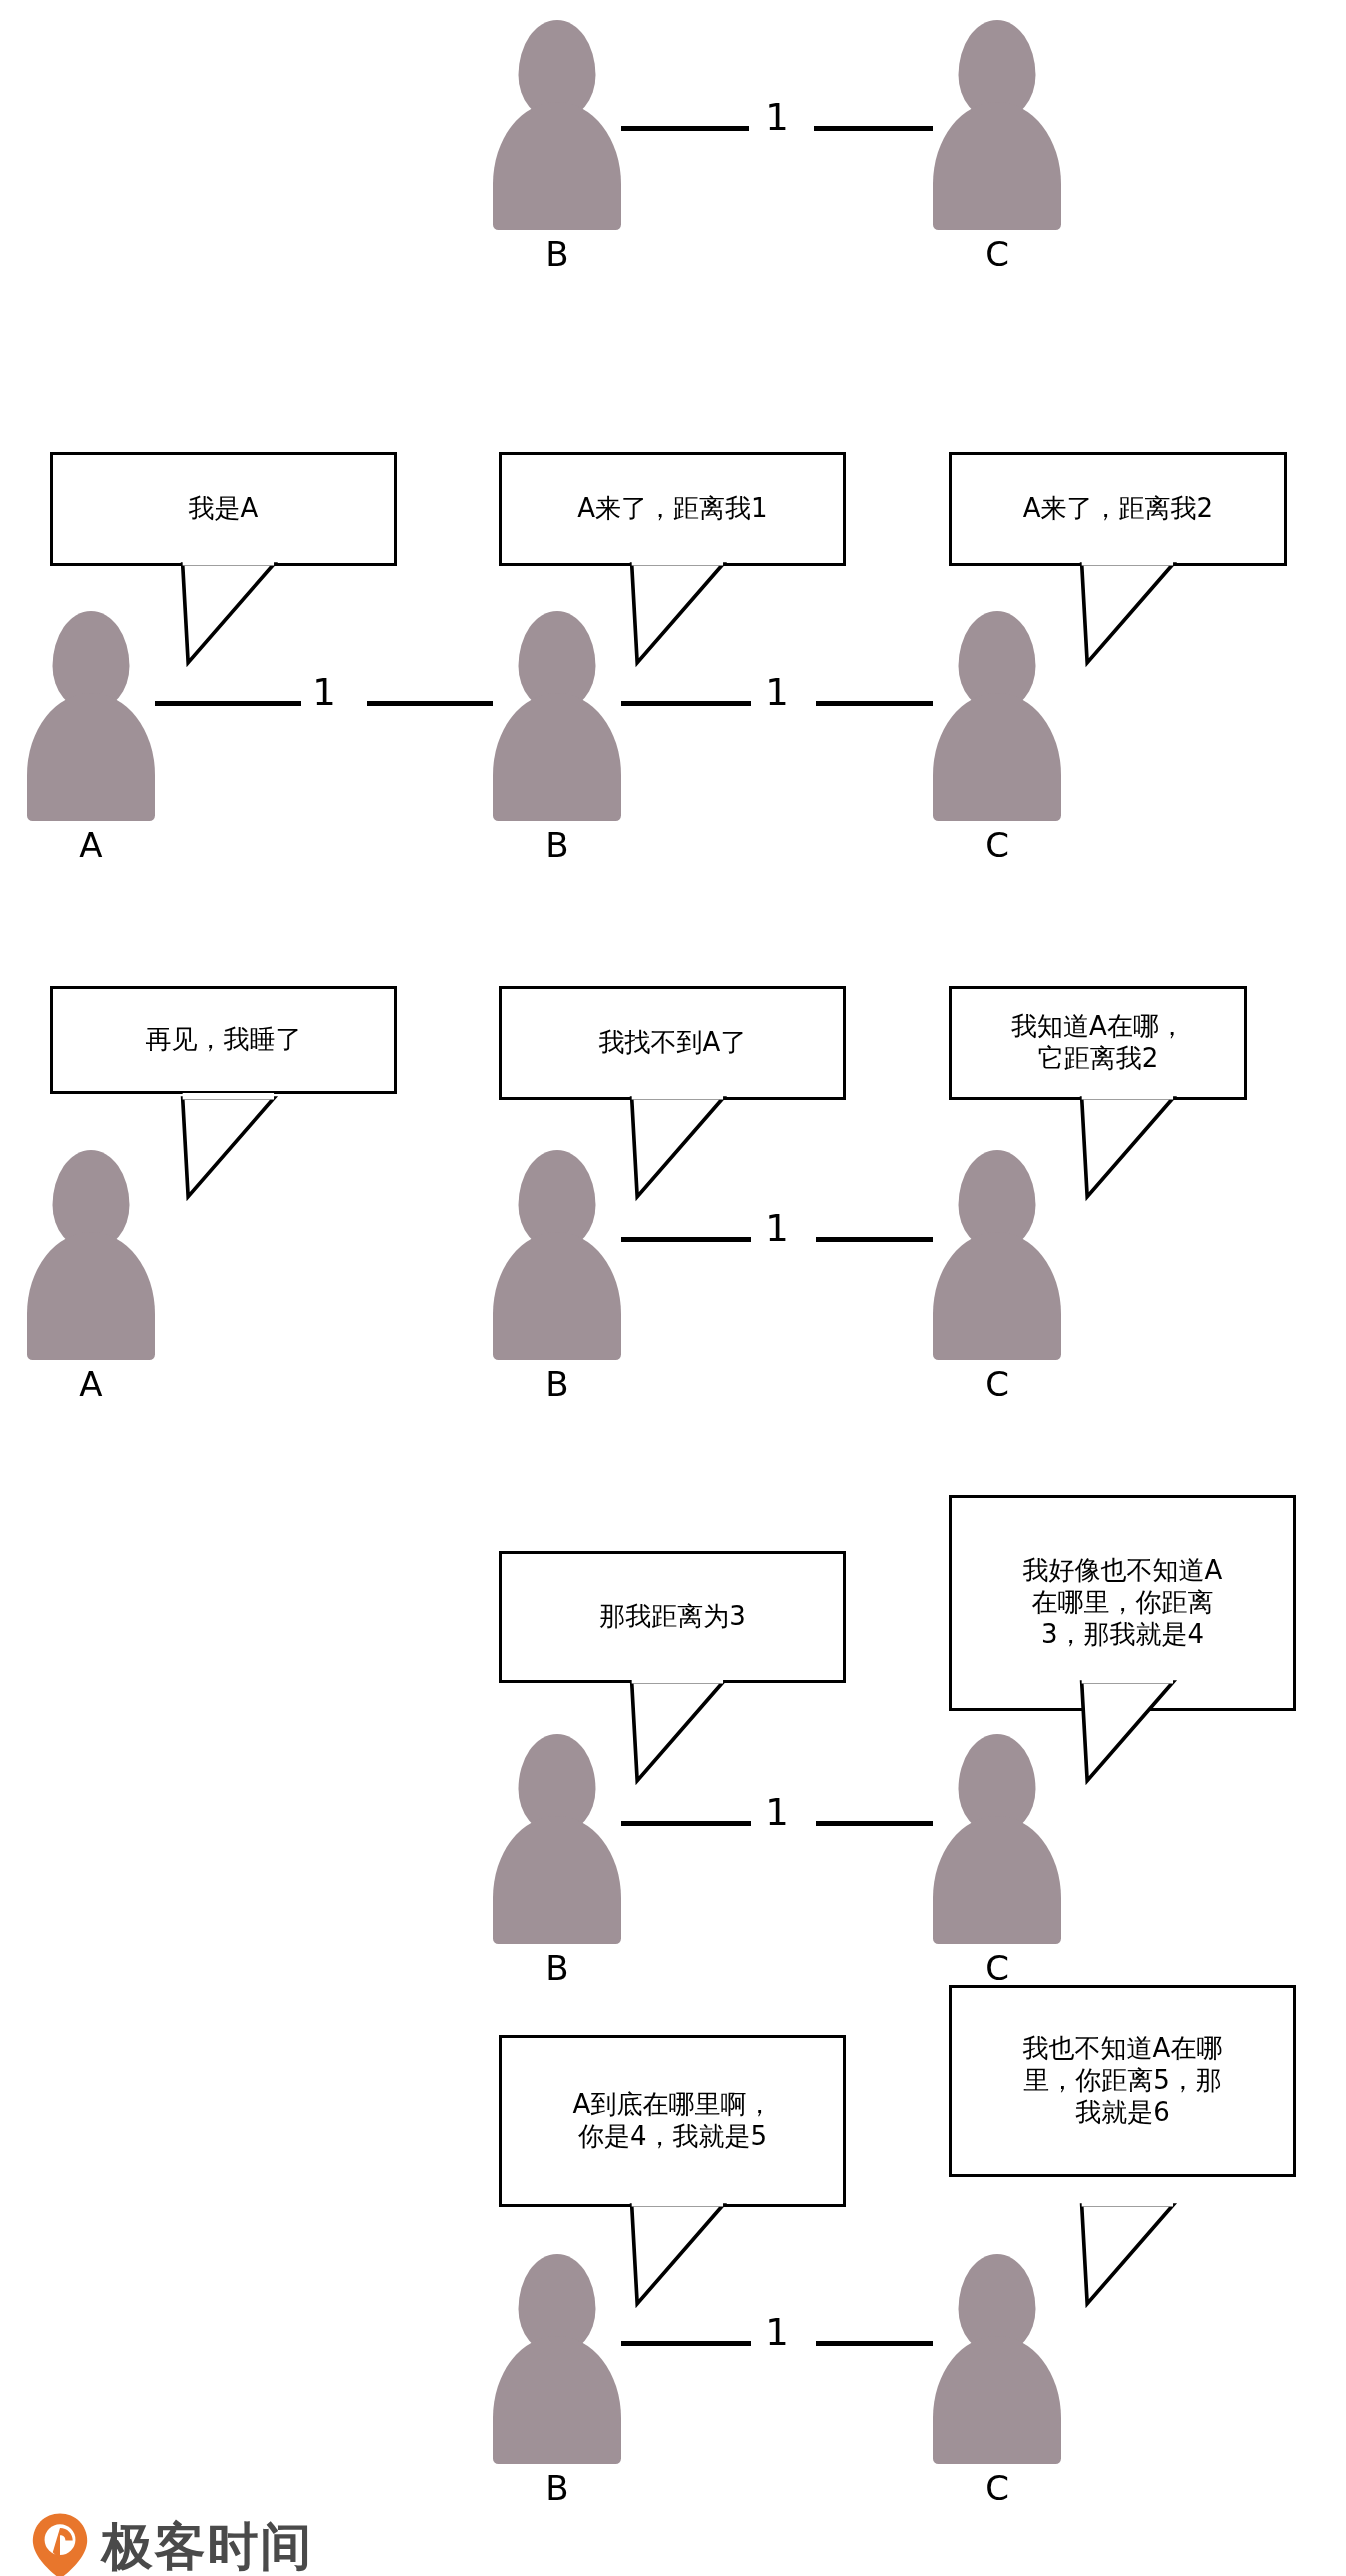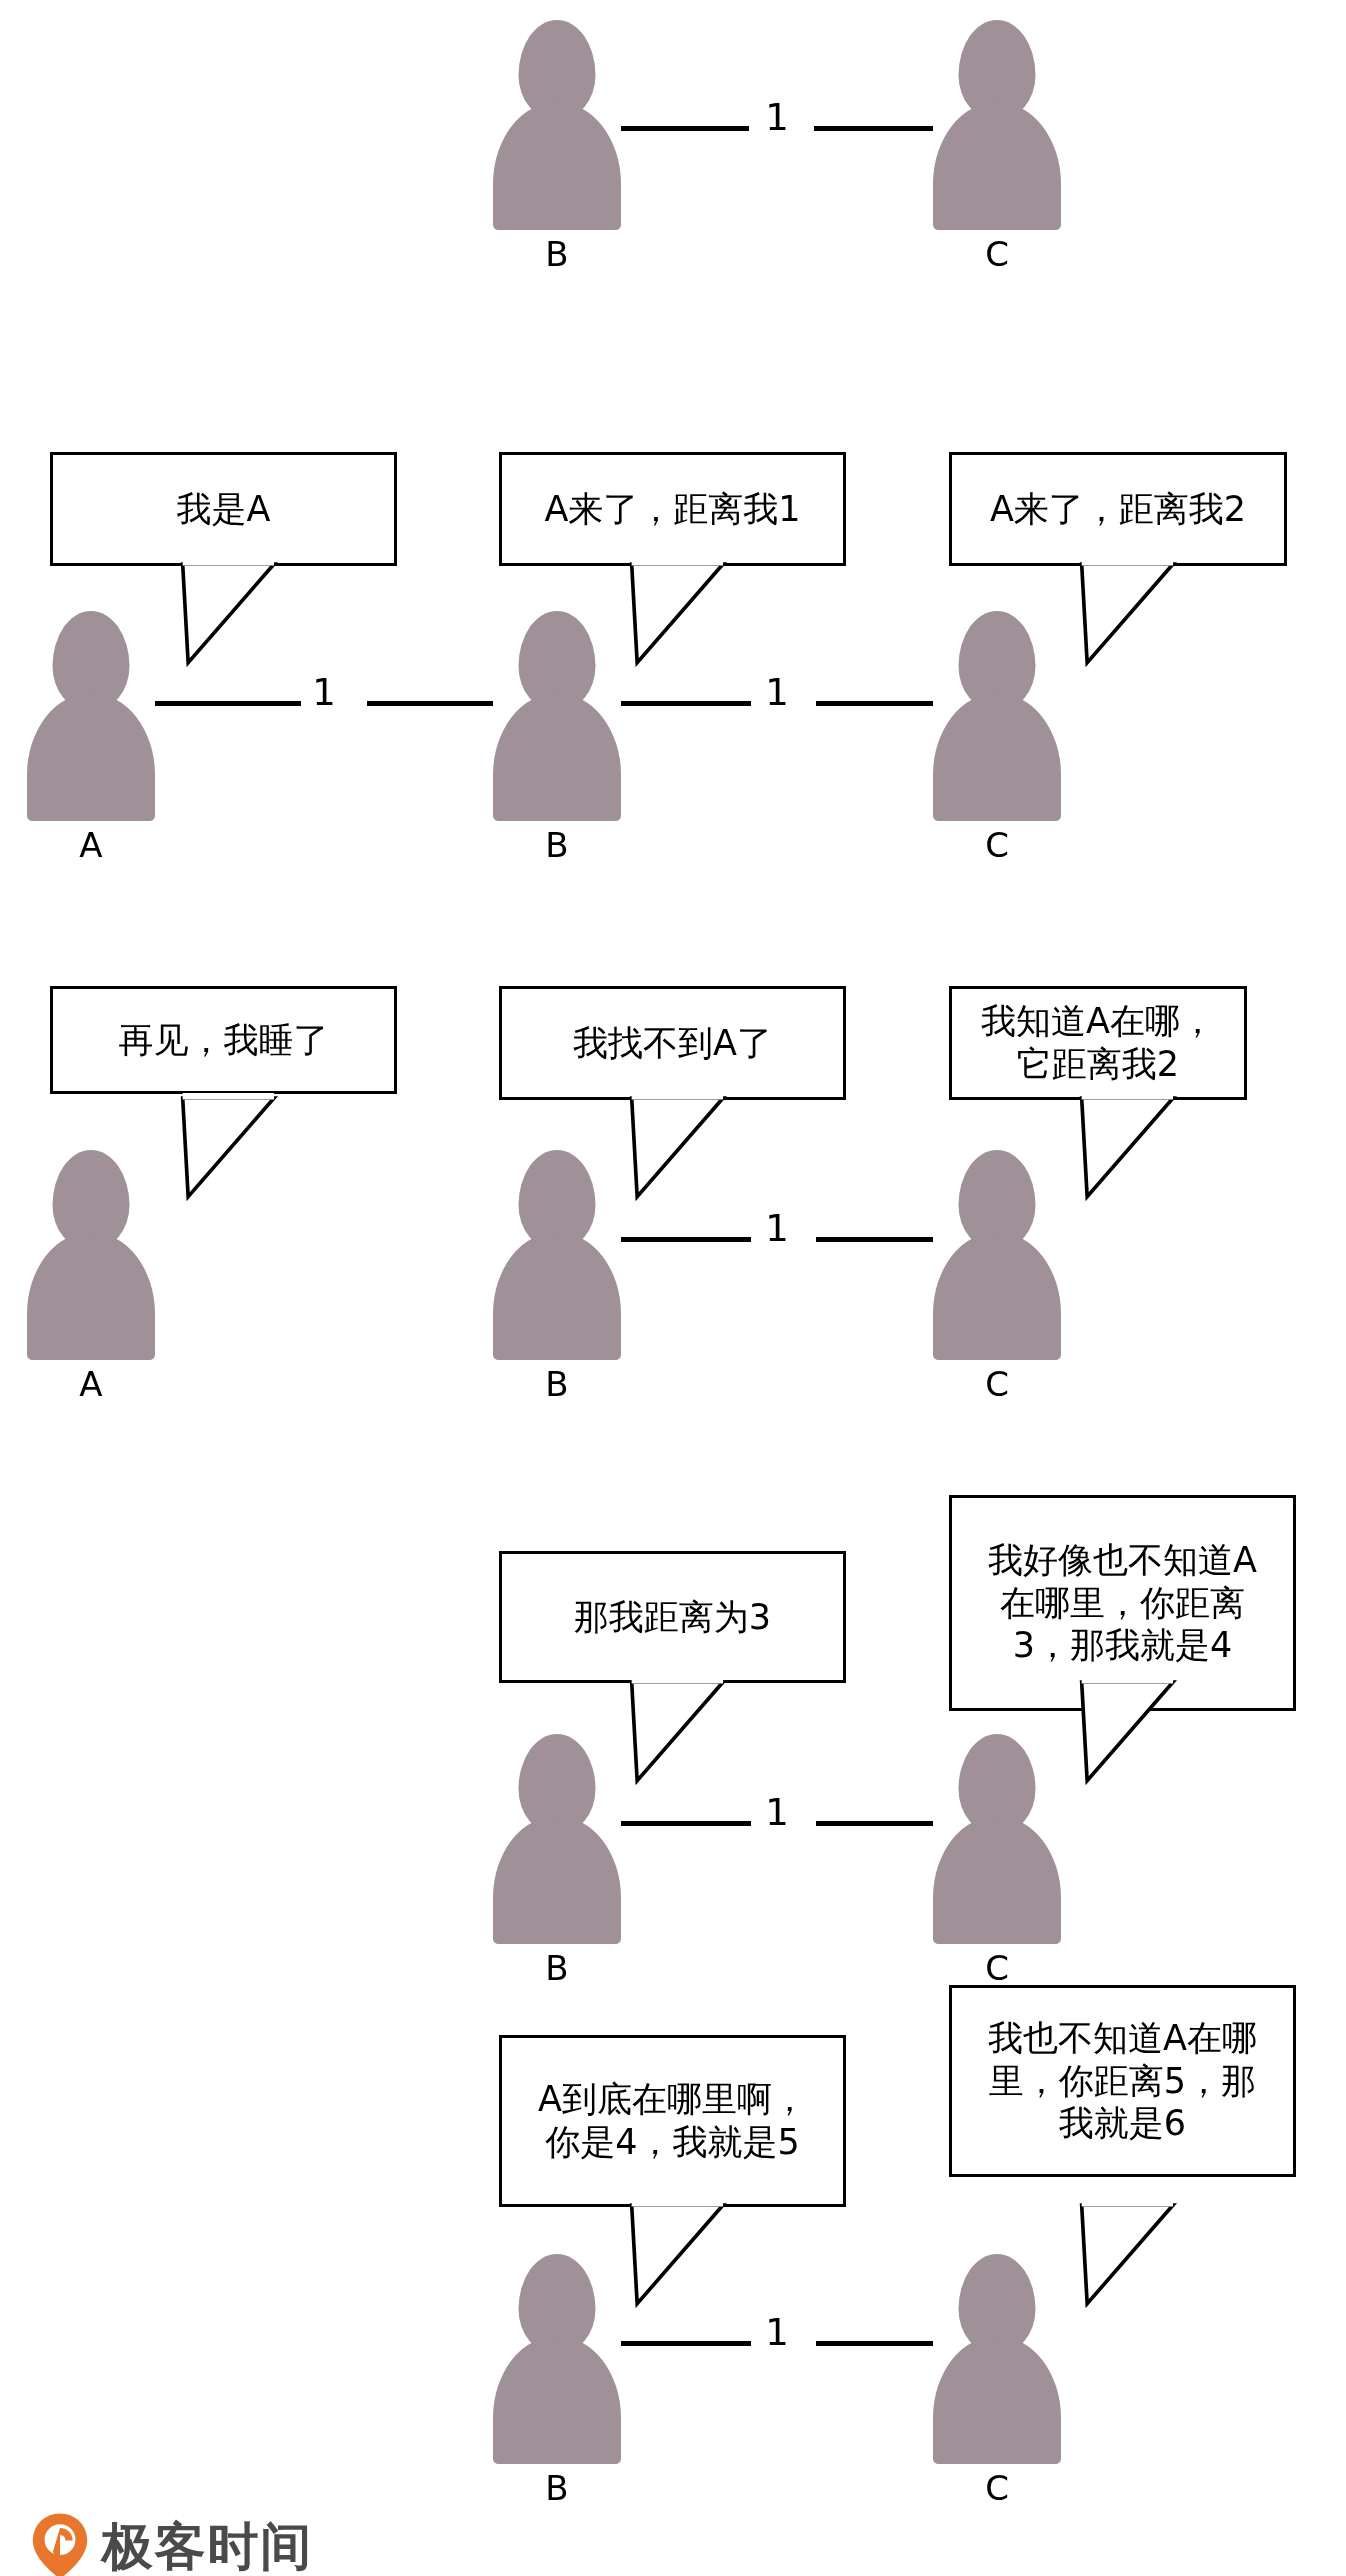"我是A" .bubble { font-size: 35px -> 26px }
